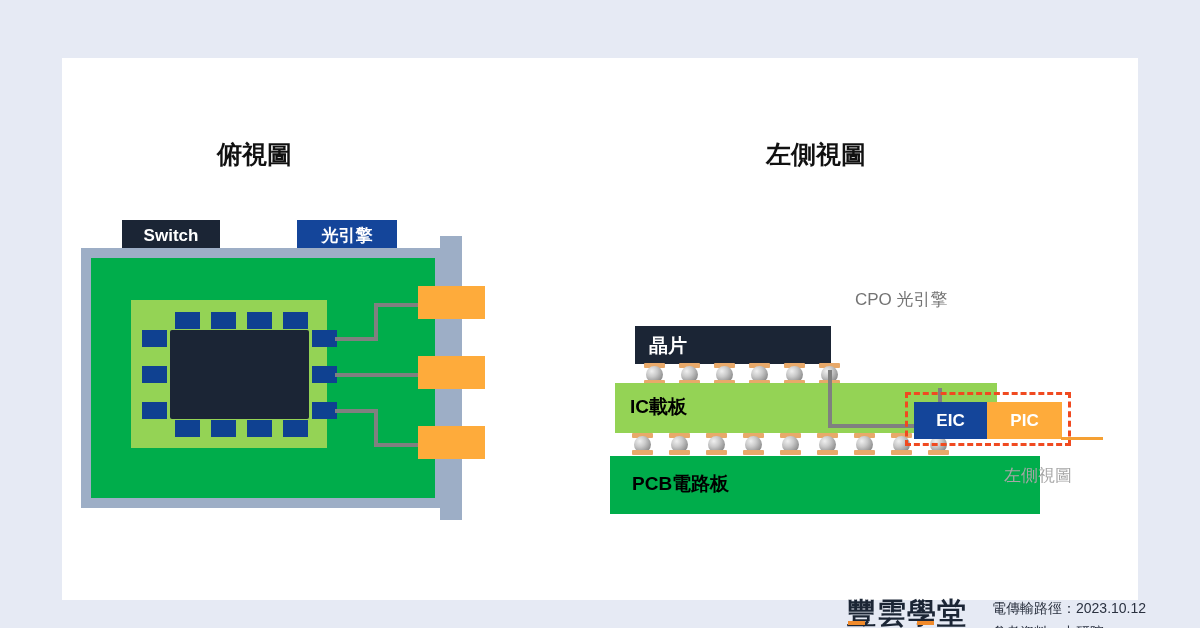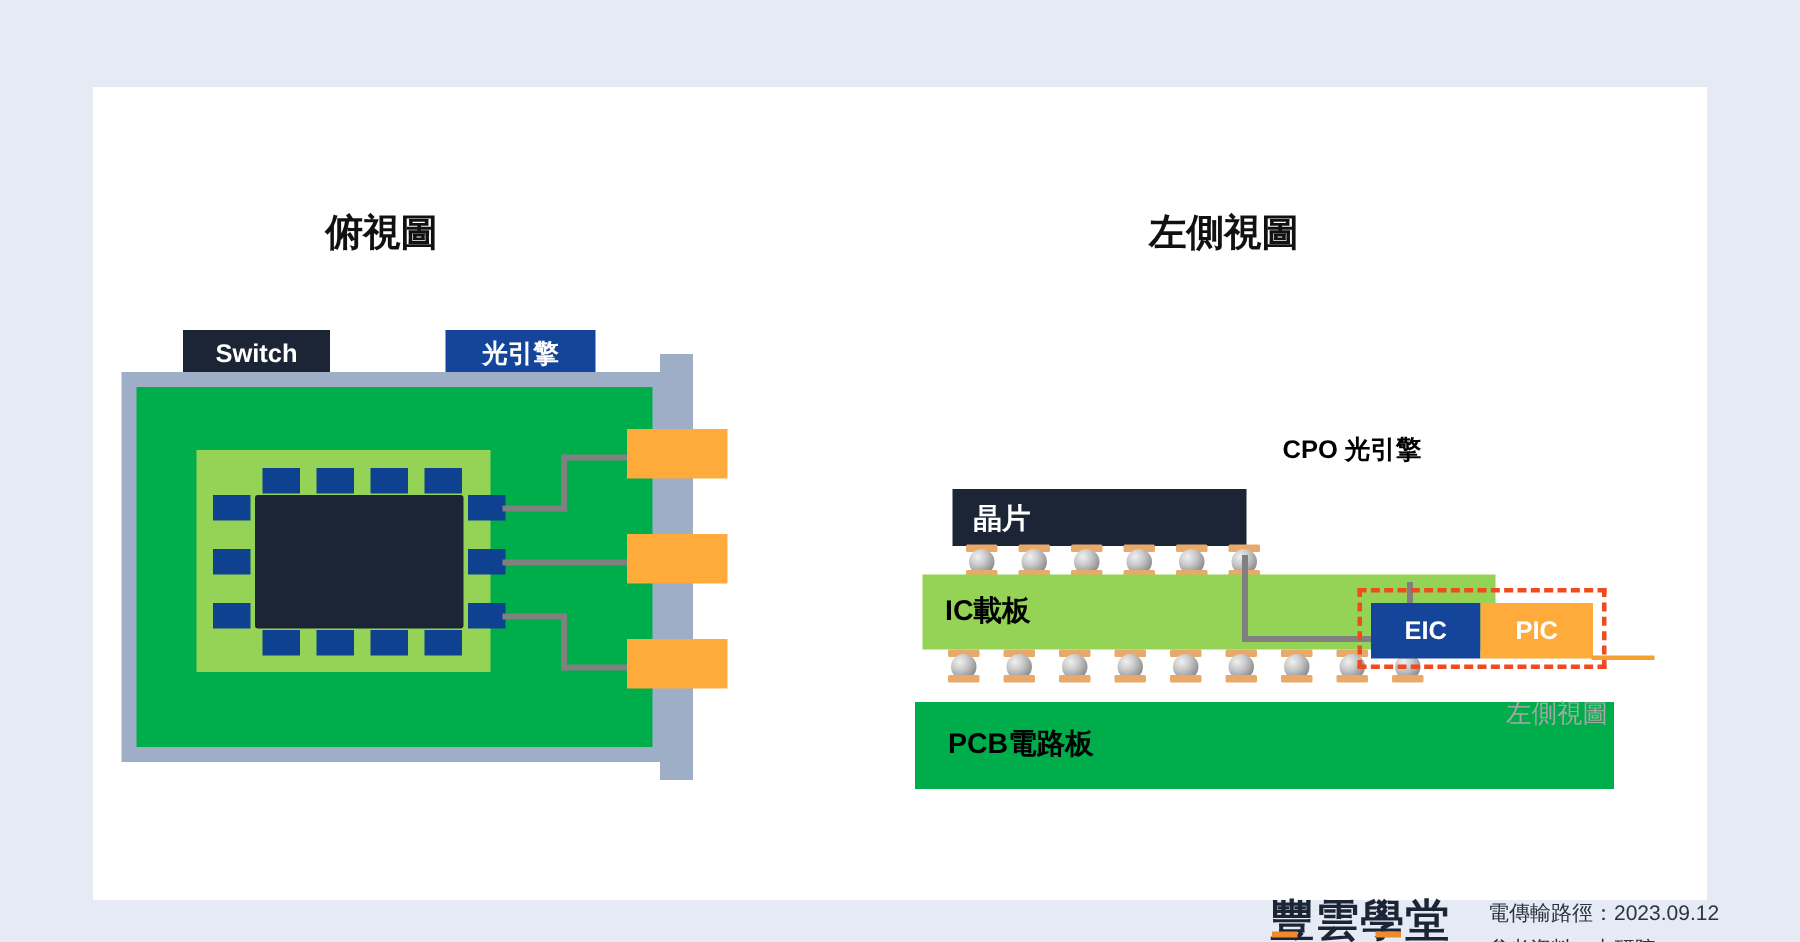"CPO 光引擎" .cpo-caption { color: #000000 -> #737373; font-weight: bold -> normal }
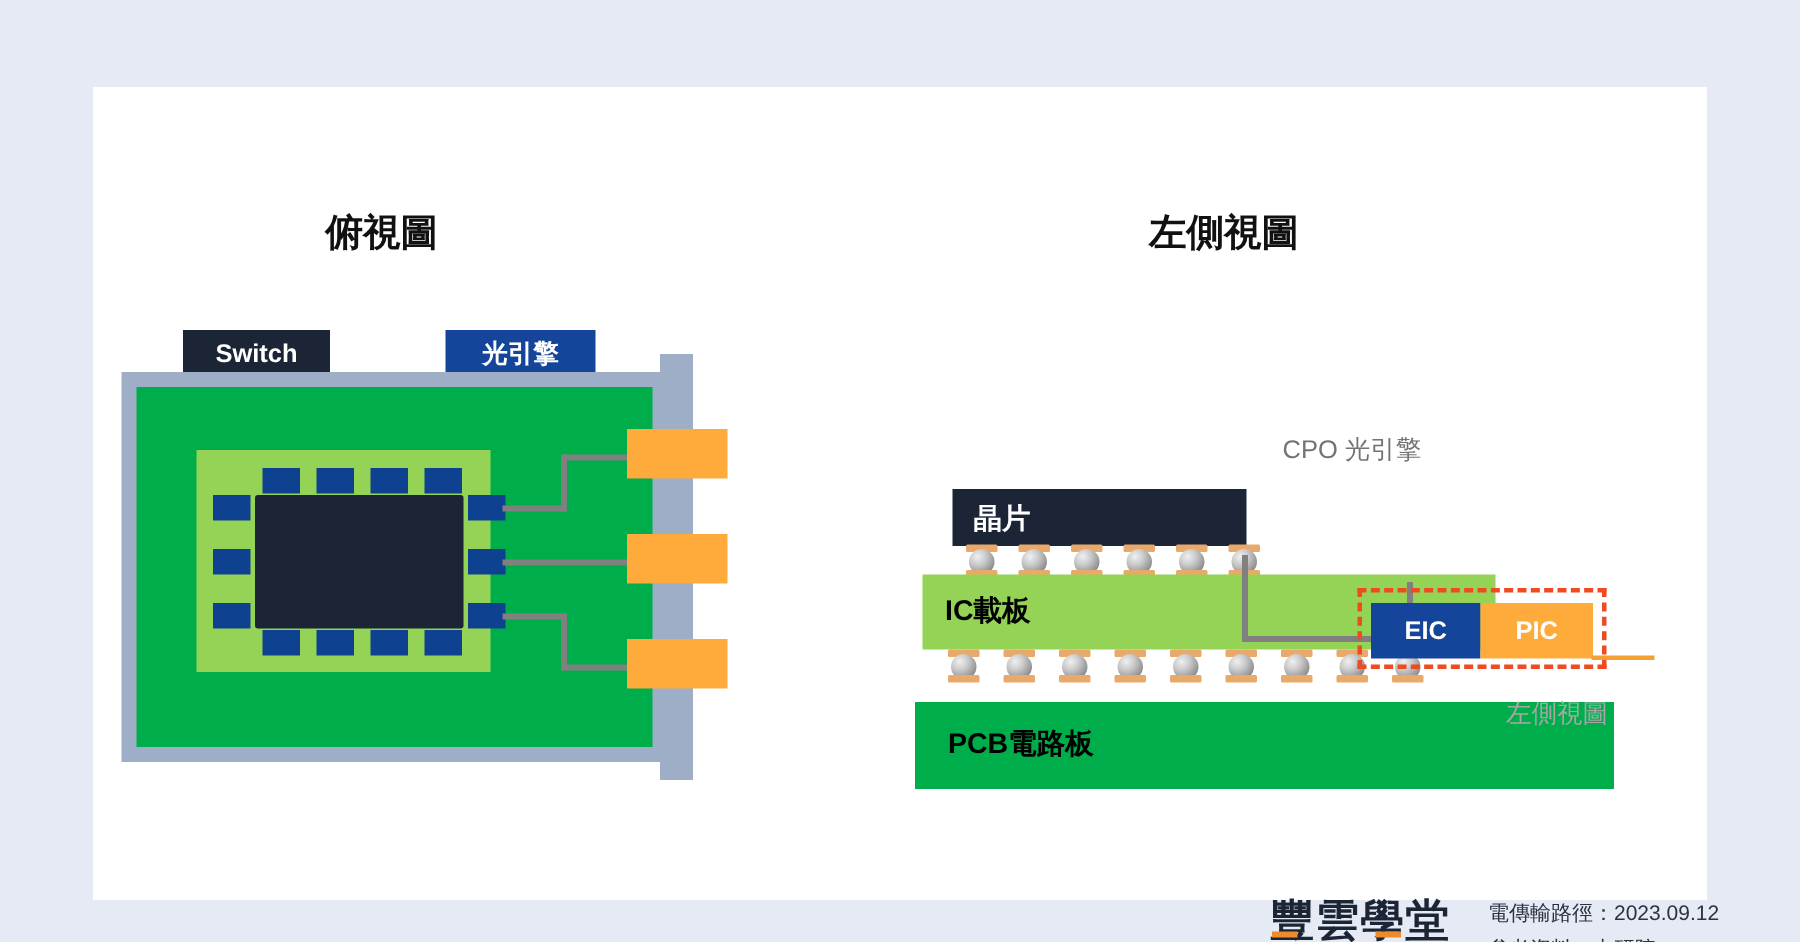"PCB電路板" .pcb-bar { margin-top: 12px -> none; width: 466px -> 430px }
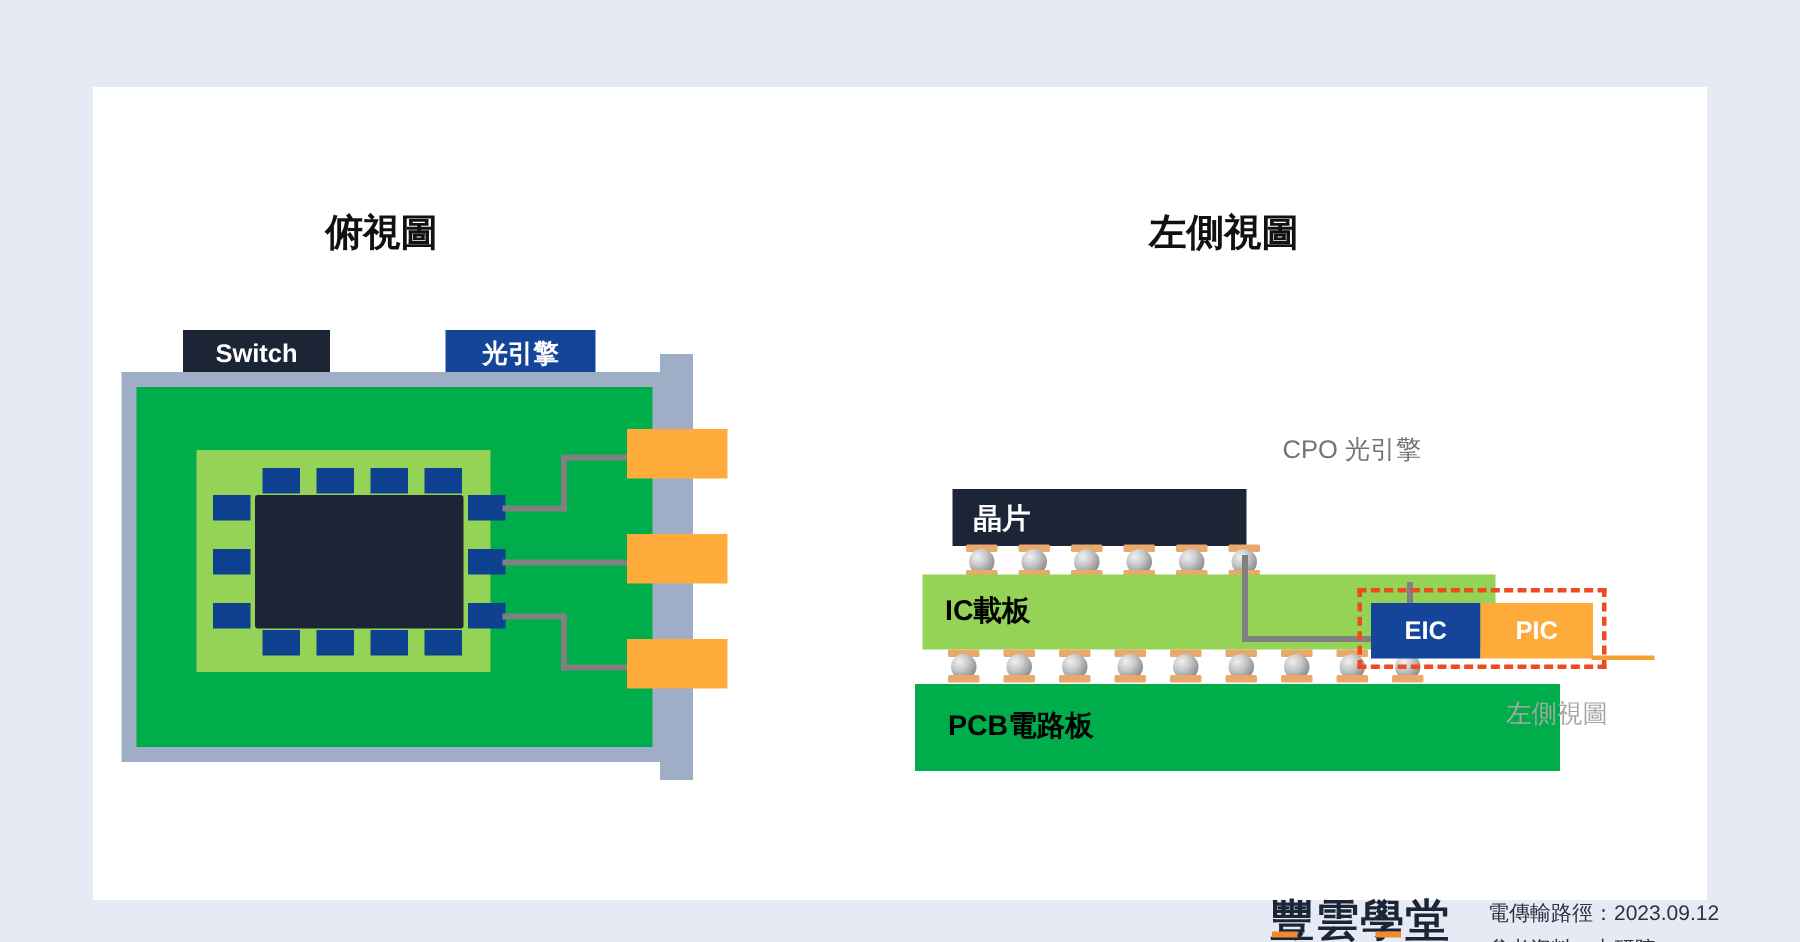"2023.09.12" span { text: 2023.09.12 -> 2023.10.12 }
